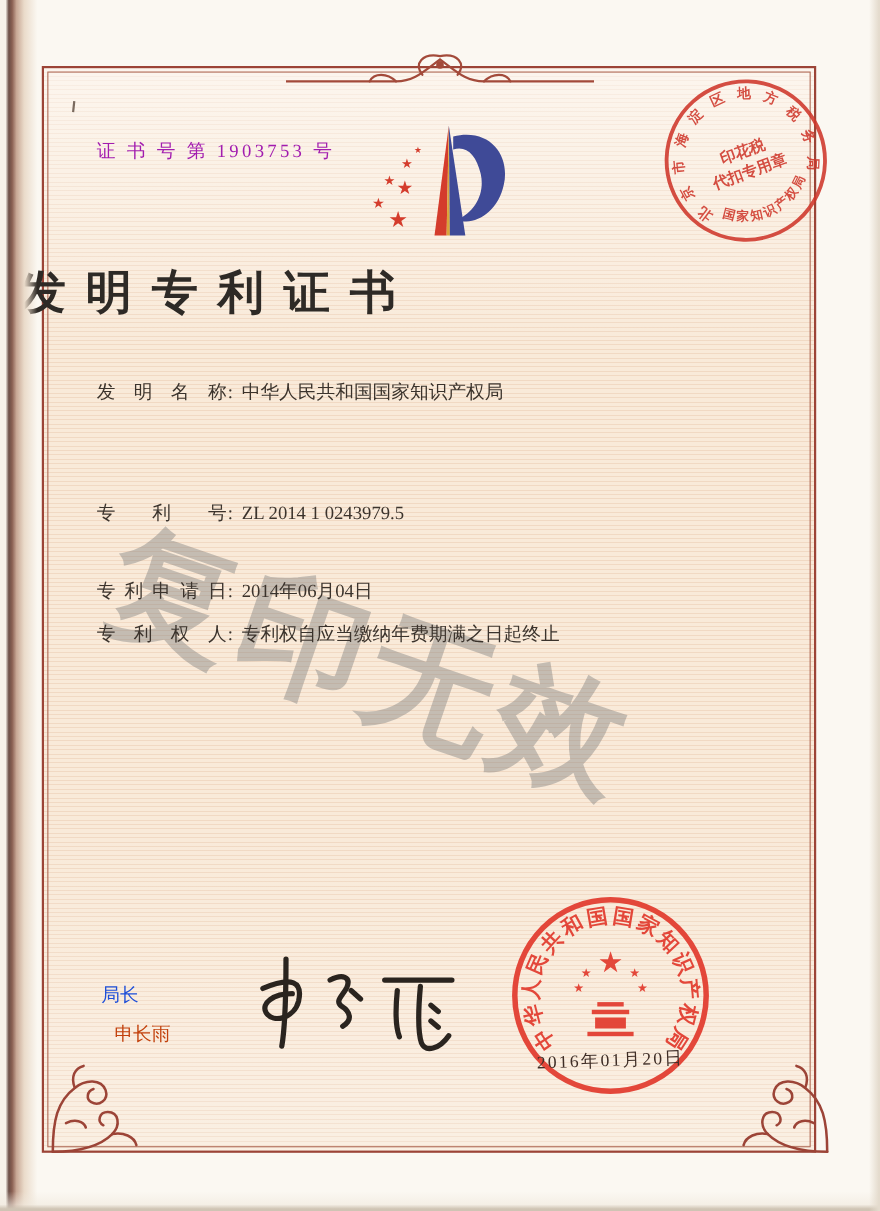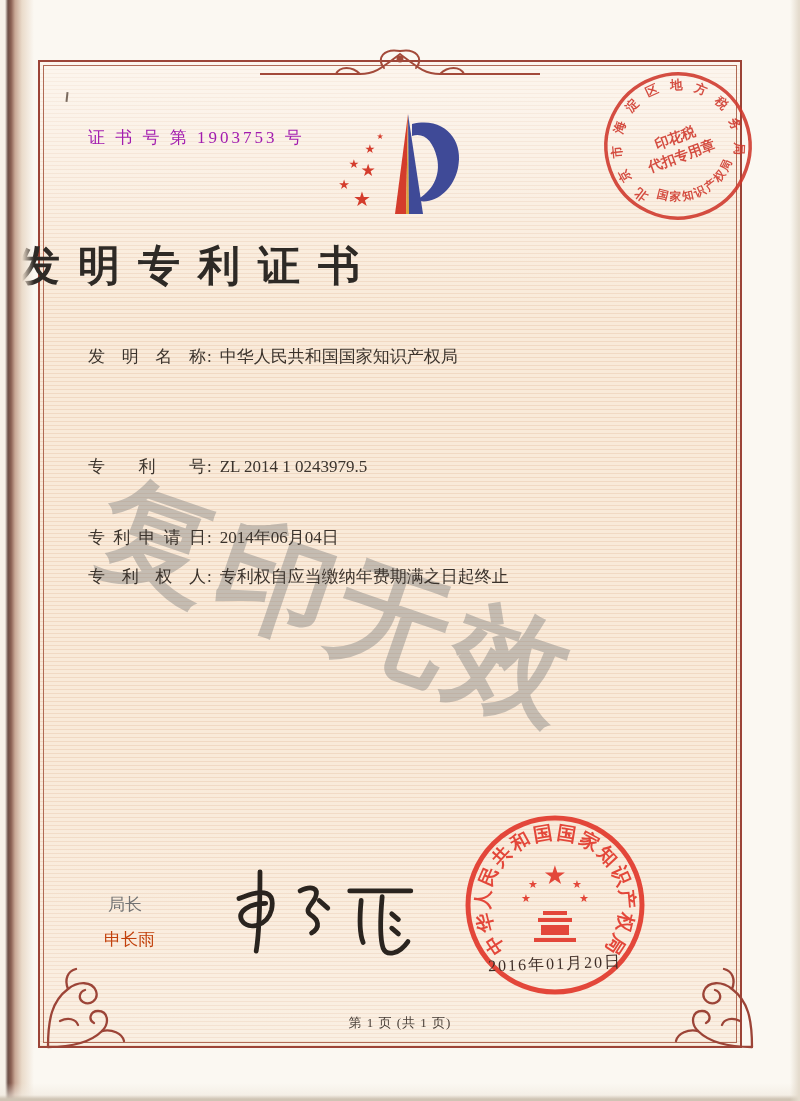"局长" .director-title { color: #737373 -> #1d4ed8; left: 108px -> 92px }
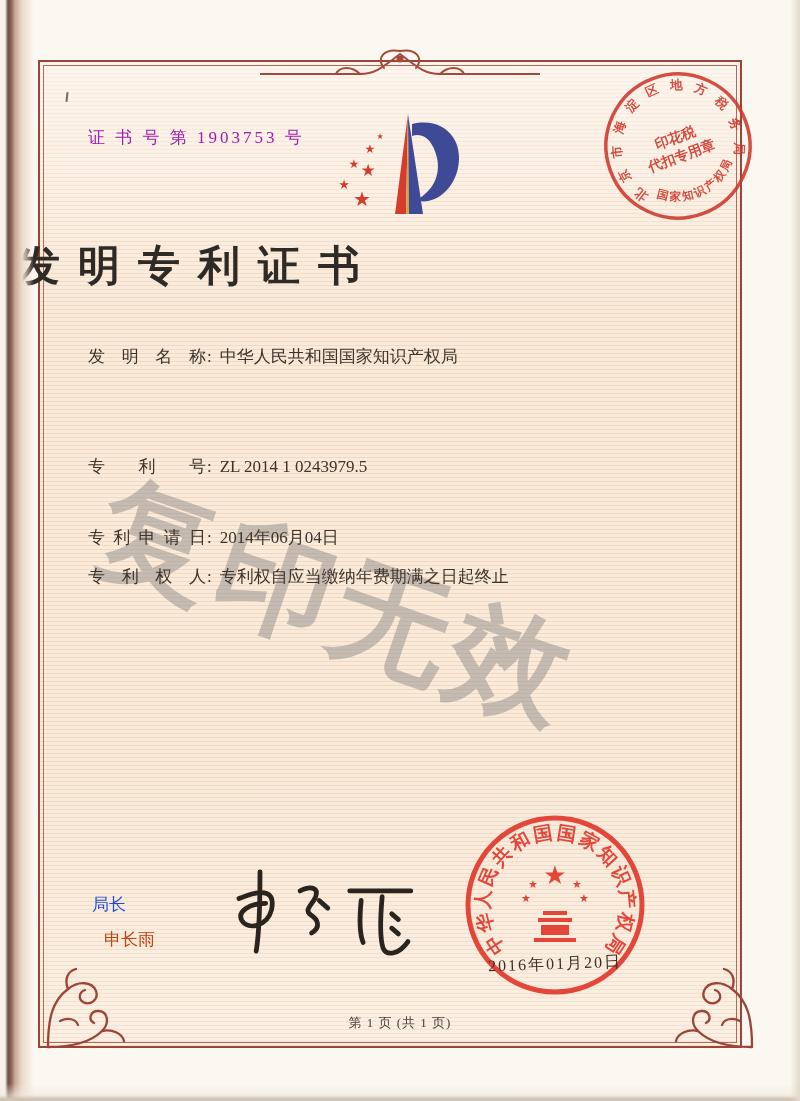"第 1 页 (共 1" div.footer { html: <div>第 1 页 (共 1 页)</div> -> none }
